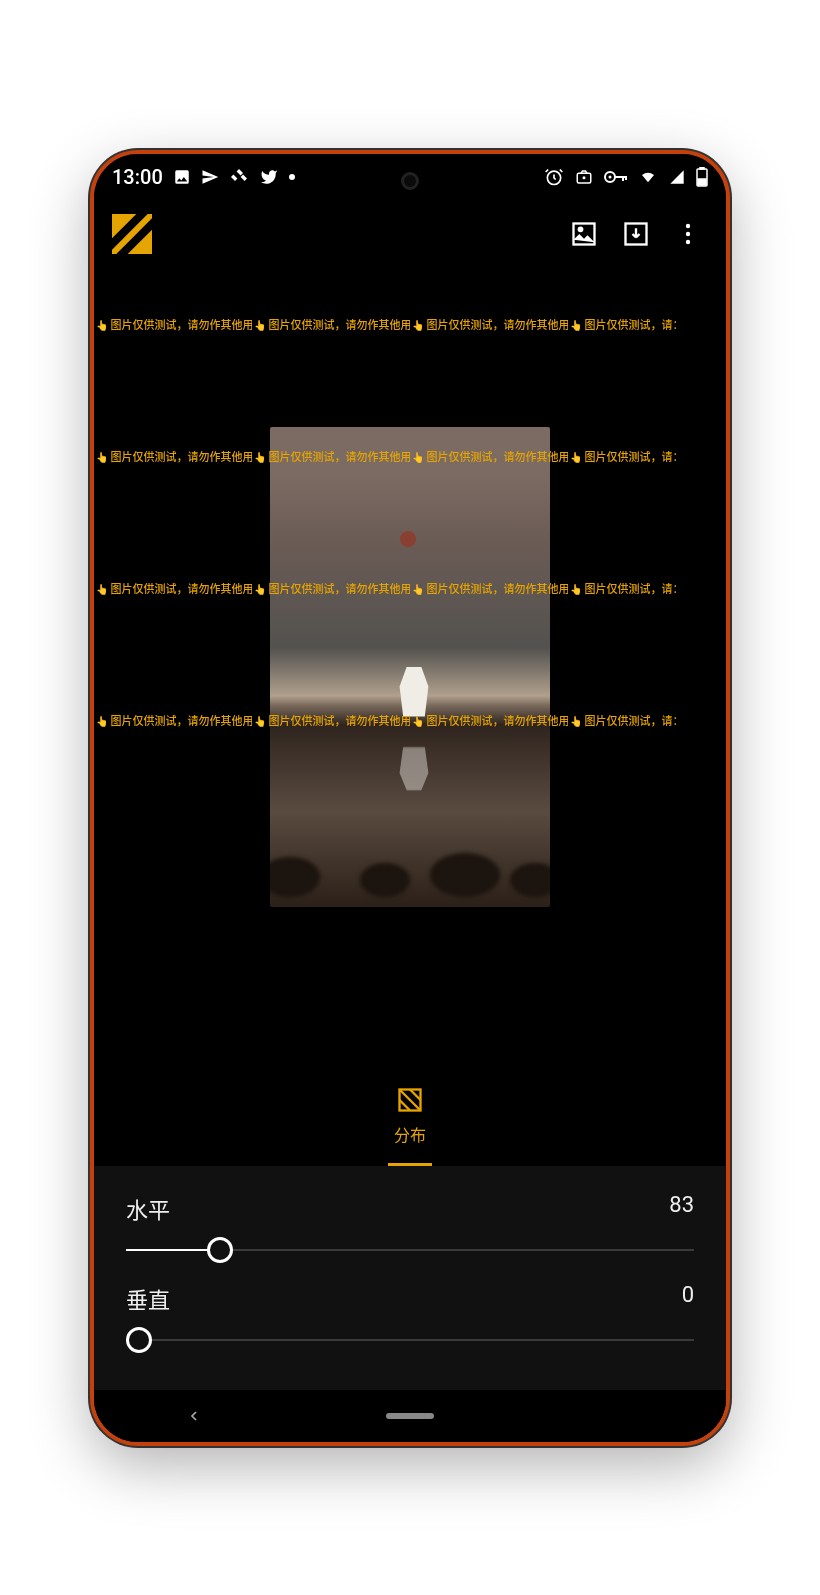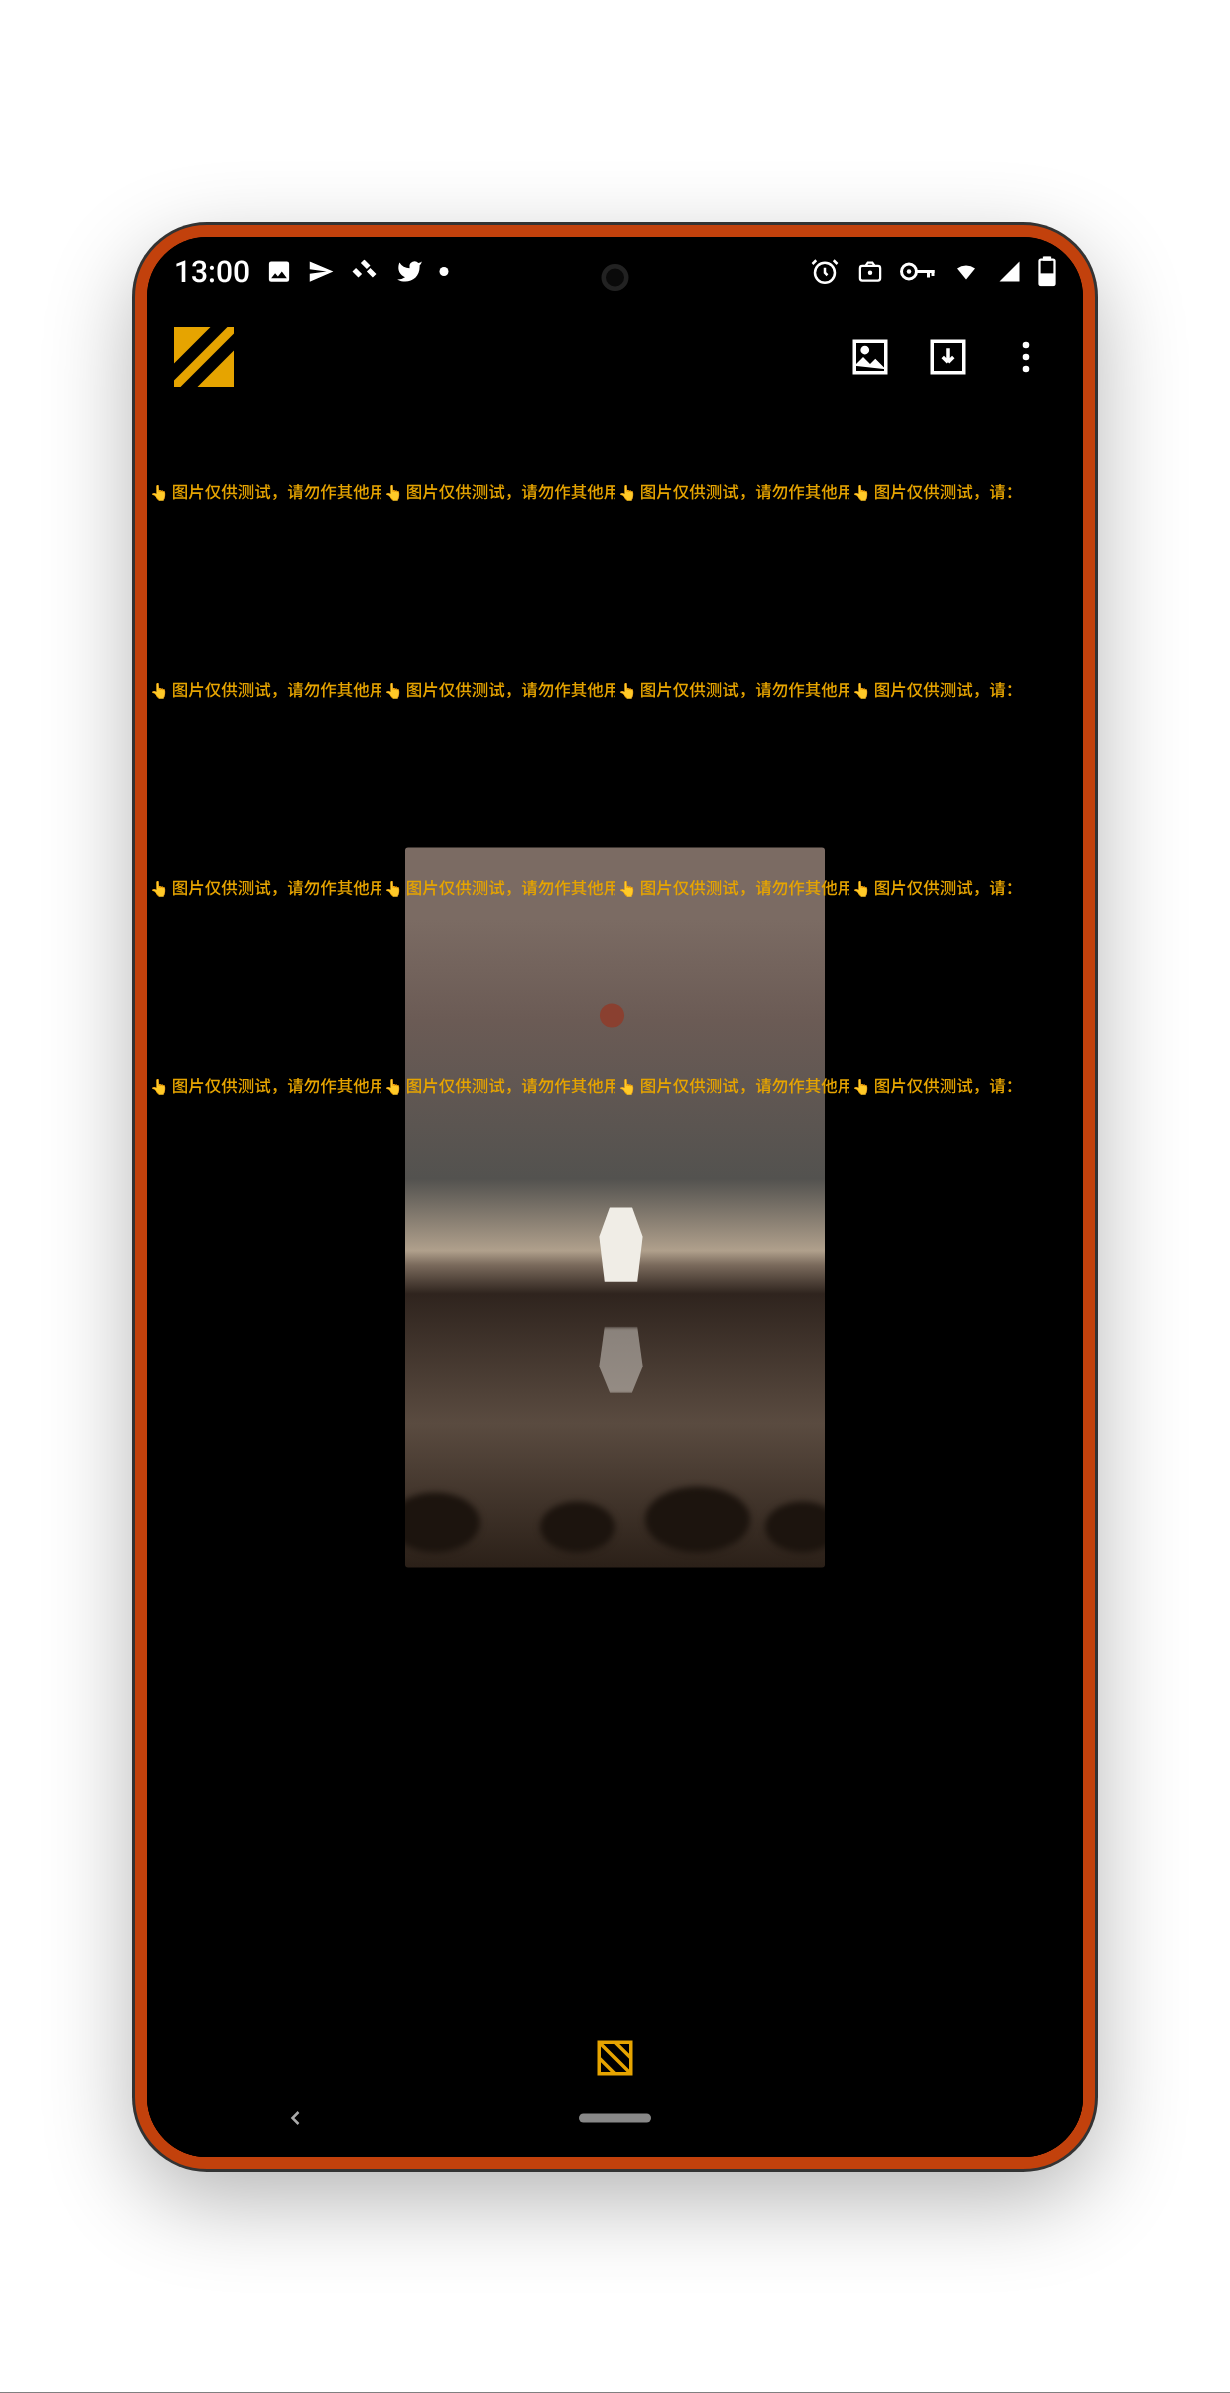"13:00" .device { border: 8px solid #c2410c -> 4px solid #c2410c }
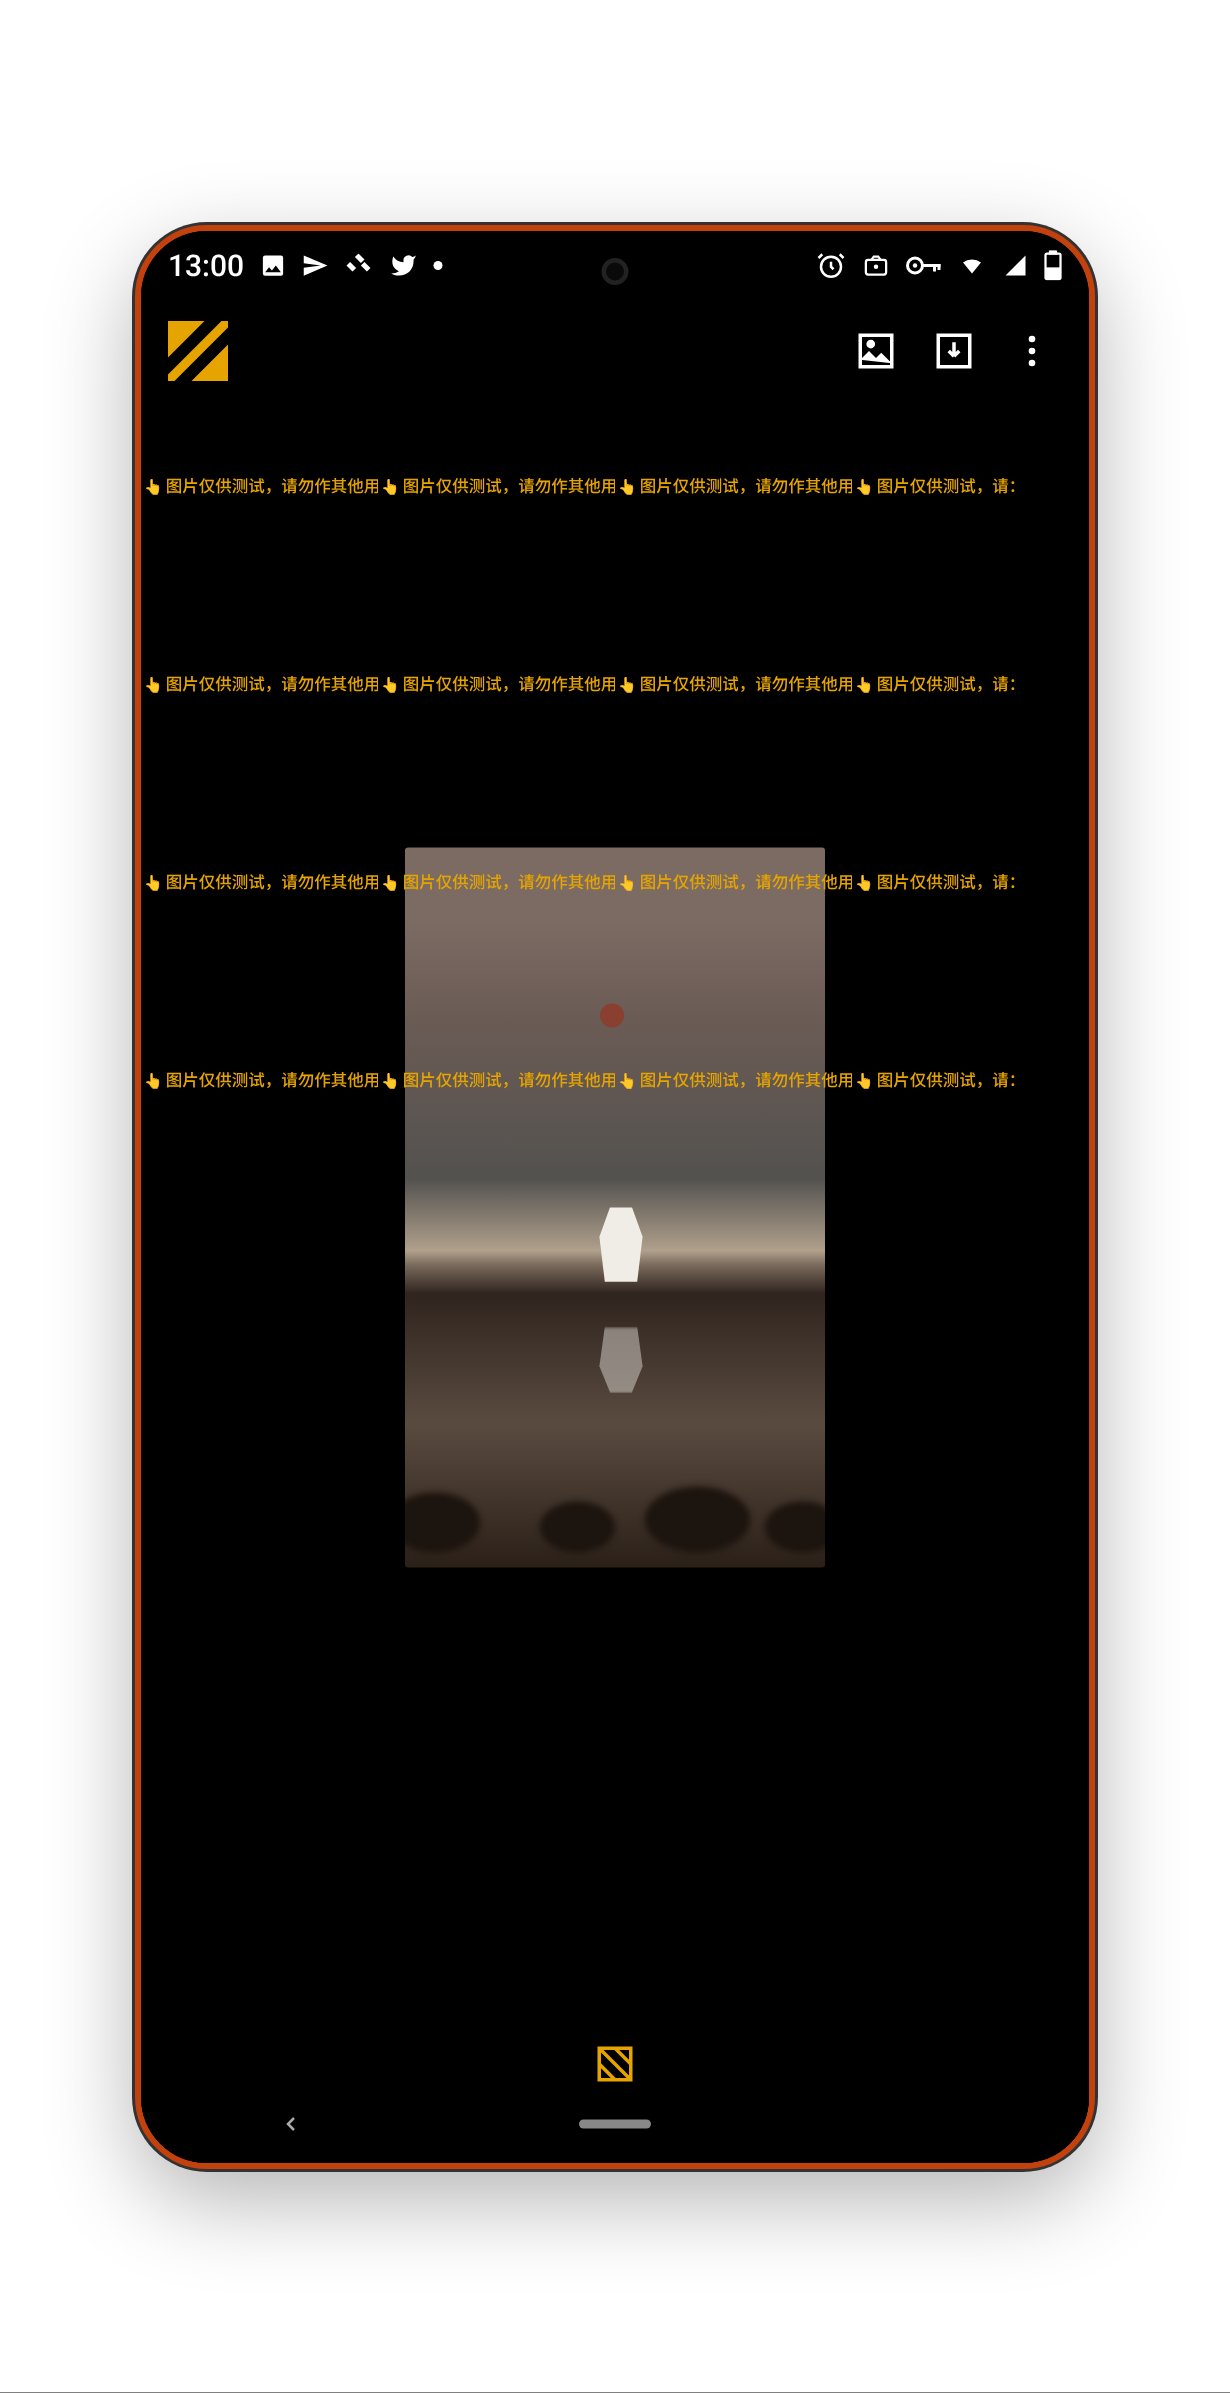"水平" div.panel { html: none -> <div> <div> <div> <span>水平</span> <span>83</span> </div> <div> <div> <div></div> </div> <div></div> </div> </div> <div> <div> <span>垂直</span> <span>0</span> </div> <div> <div> <div></div> </div> <div></div> </div> </div> </div> }
